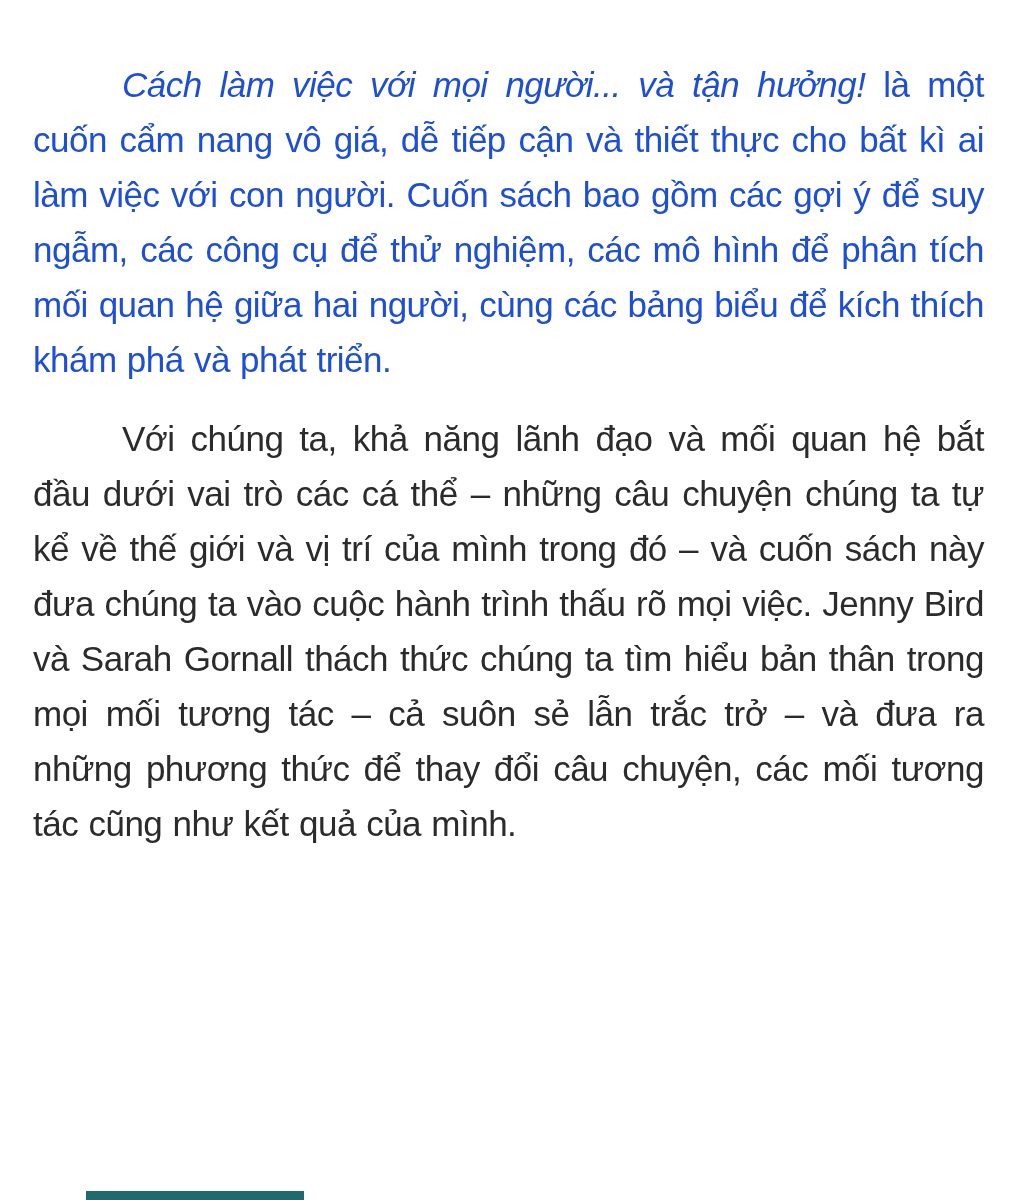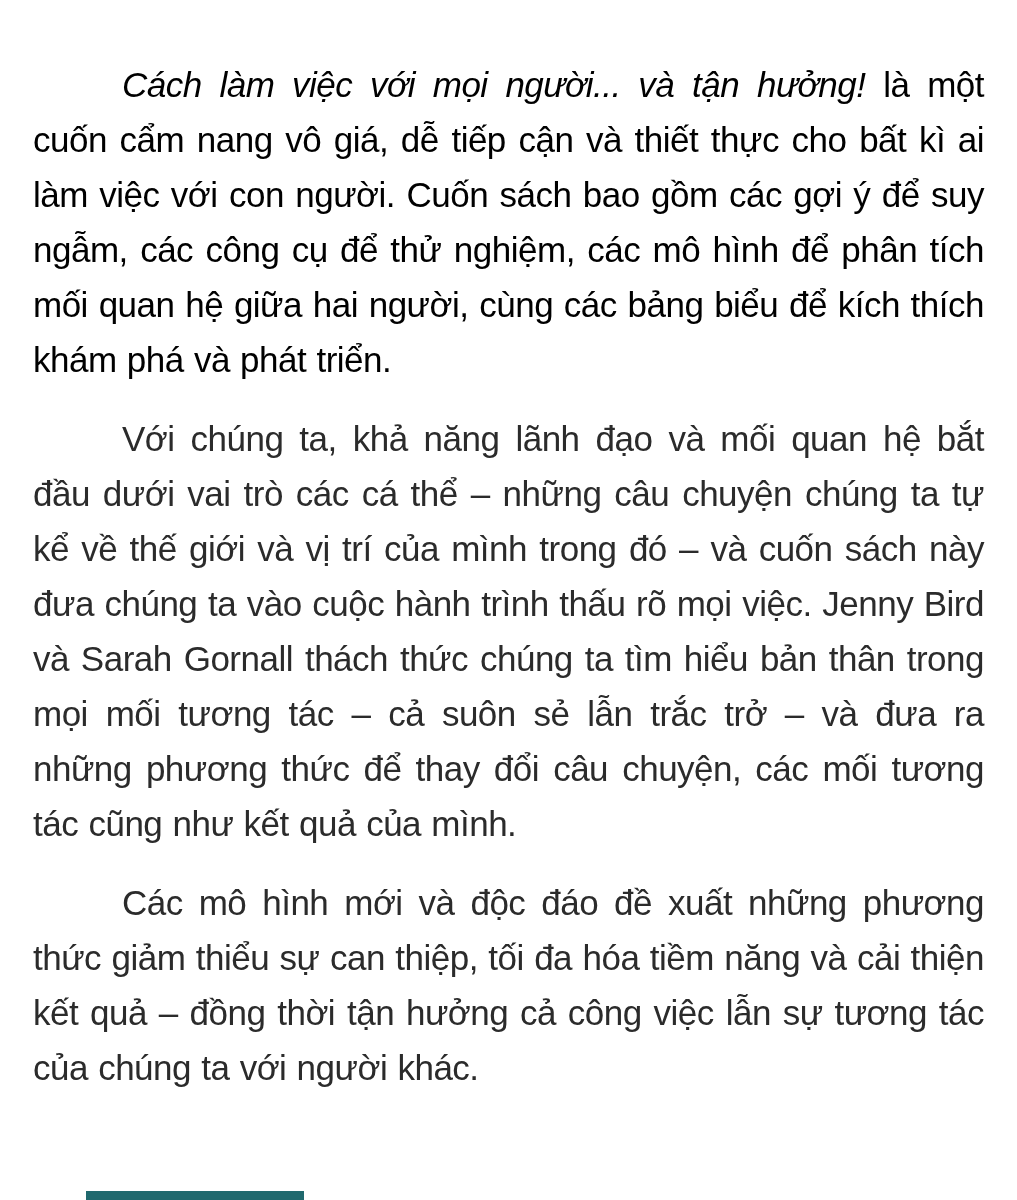"Cách làm việc với mọi" p.para { color: #000000 -> #1d4ed8 }
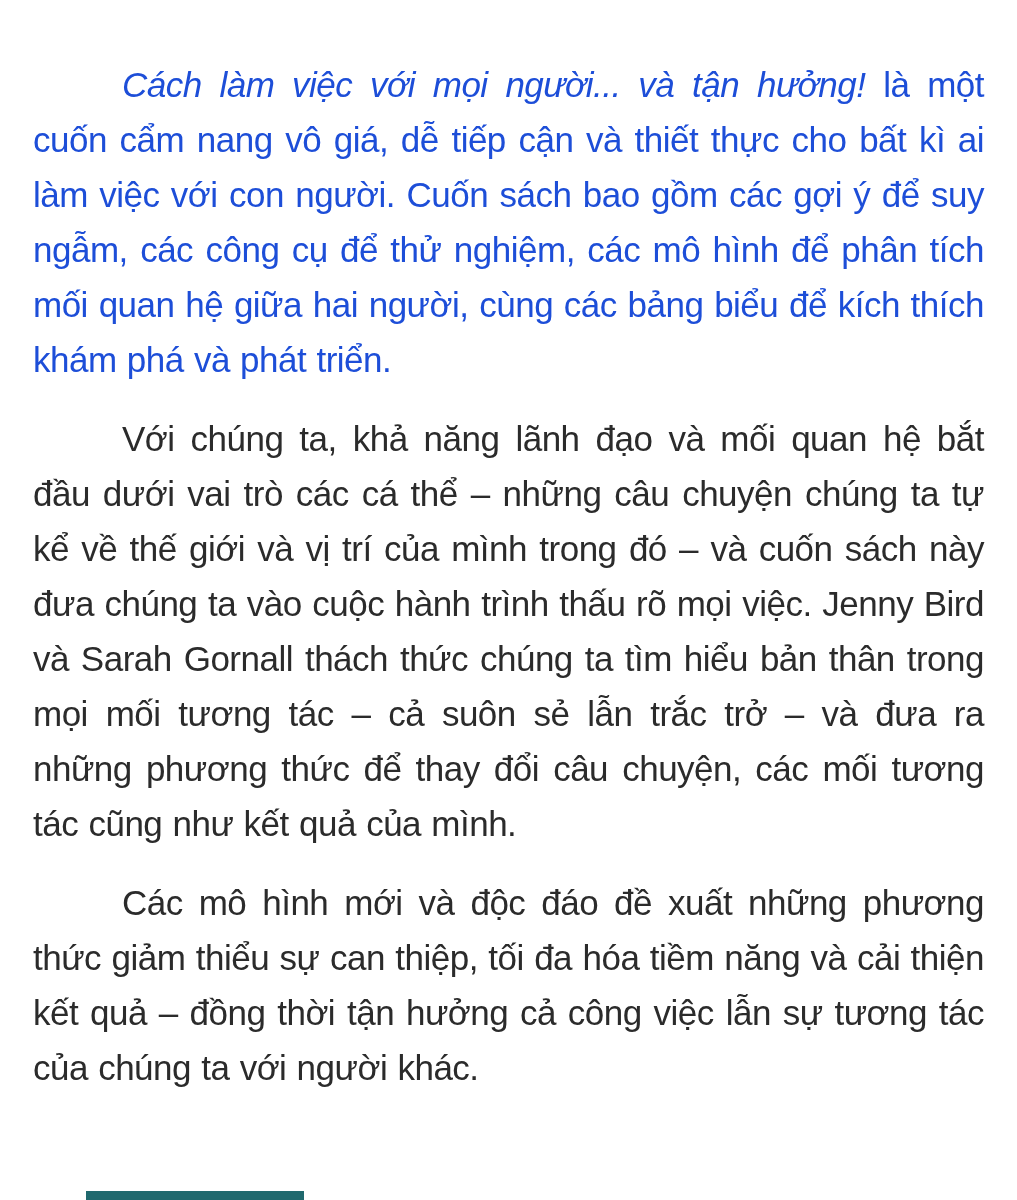"Các mô hình mới và" p.para { html: <p>Các mô hình mới và độc đáo đề xuất những phương thức giảm thiểu sự can thiệp, tối đa hóa tiềm năng và cải thiện kết quả – đồng thời tận hưởng cả công việc lẫn sự tương tác của chúng ta với người khác.</p> -> none }
